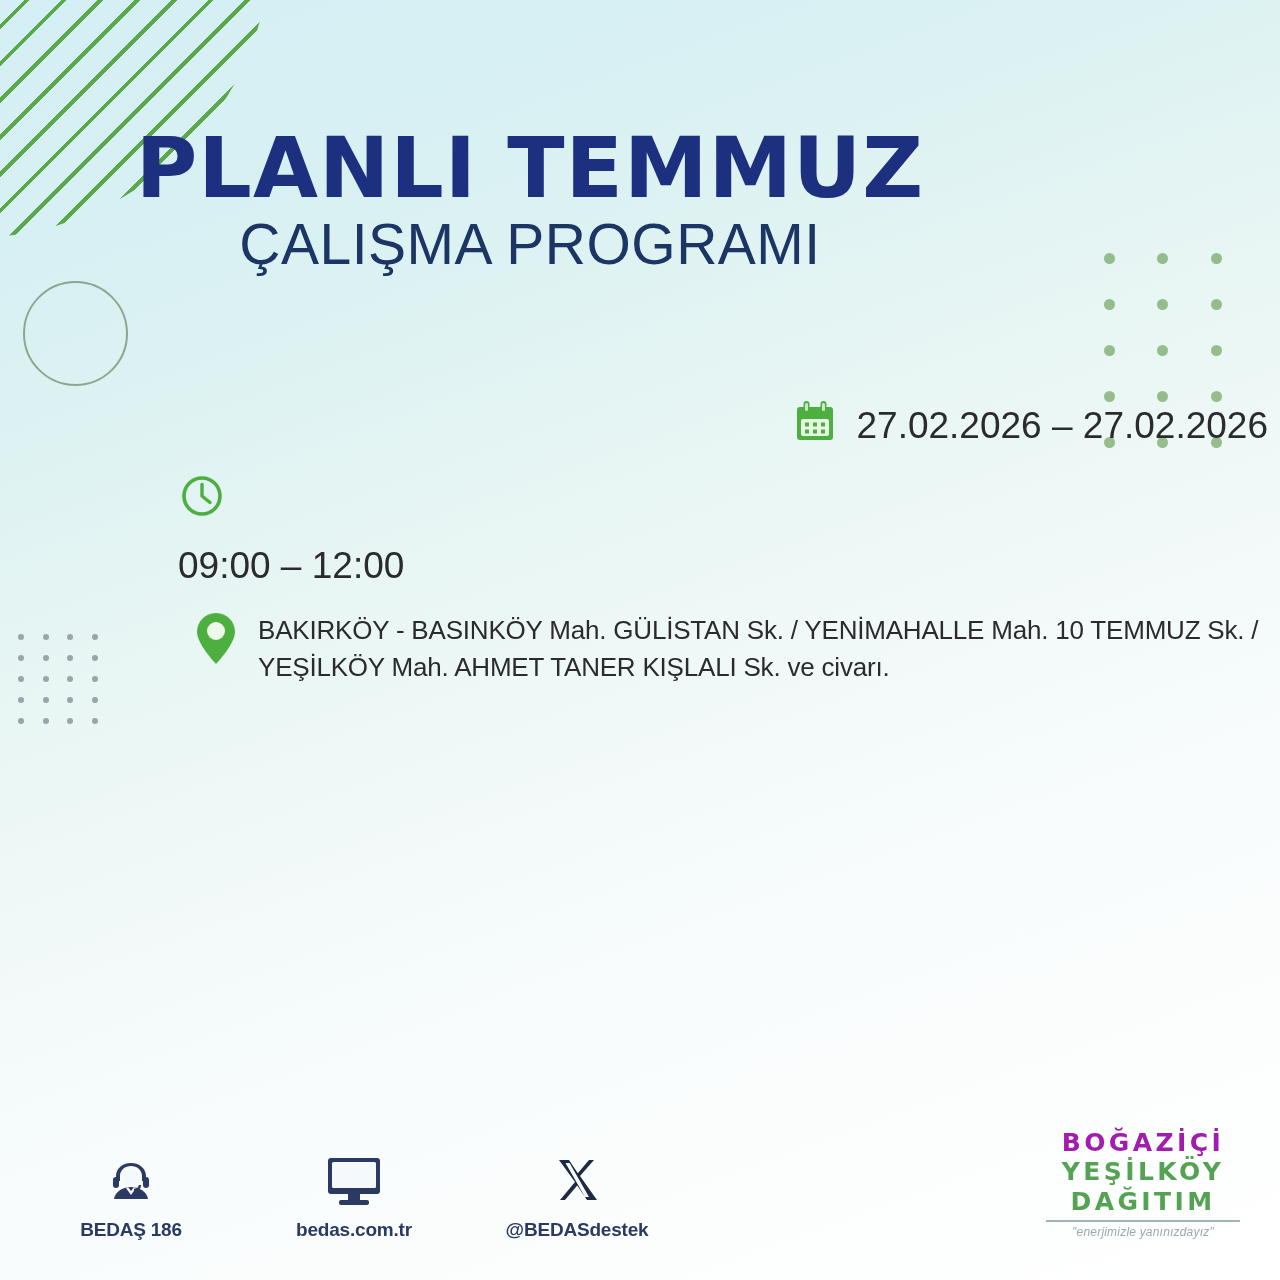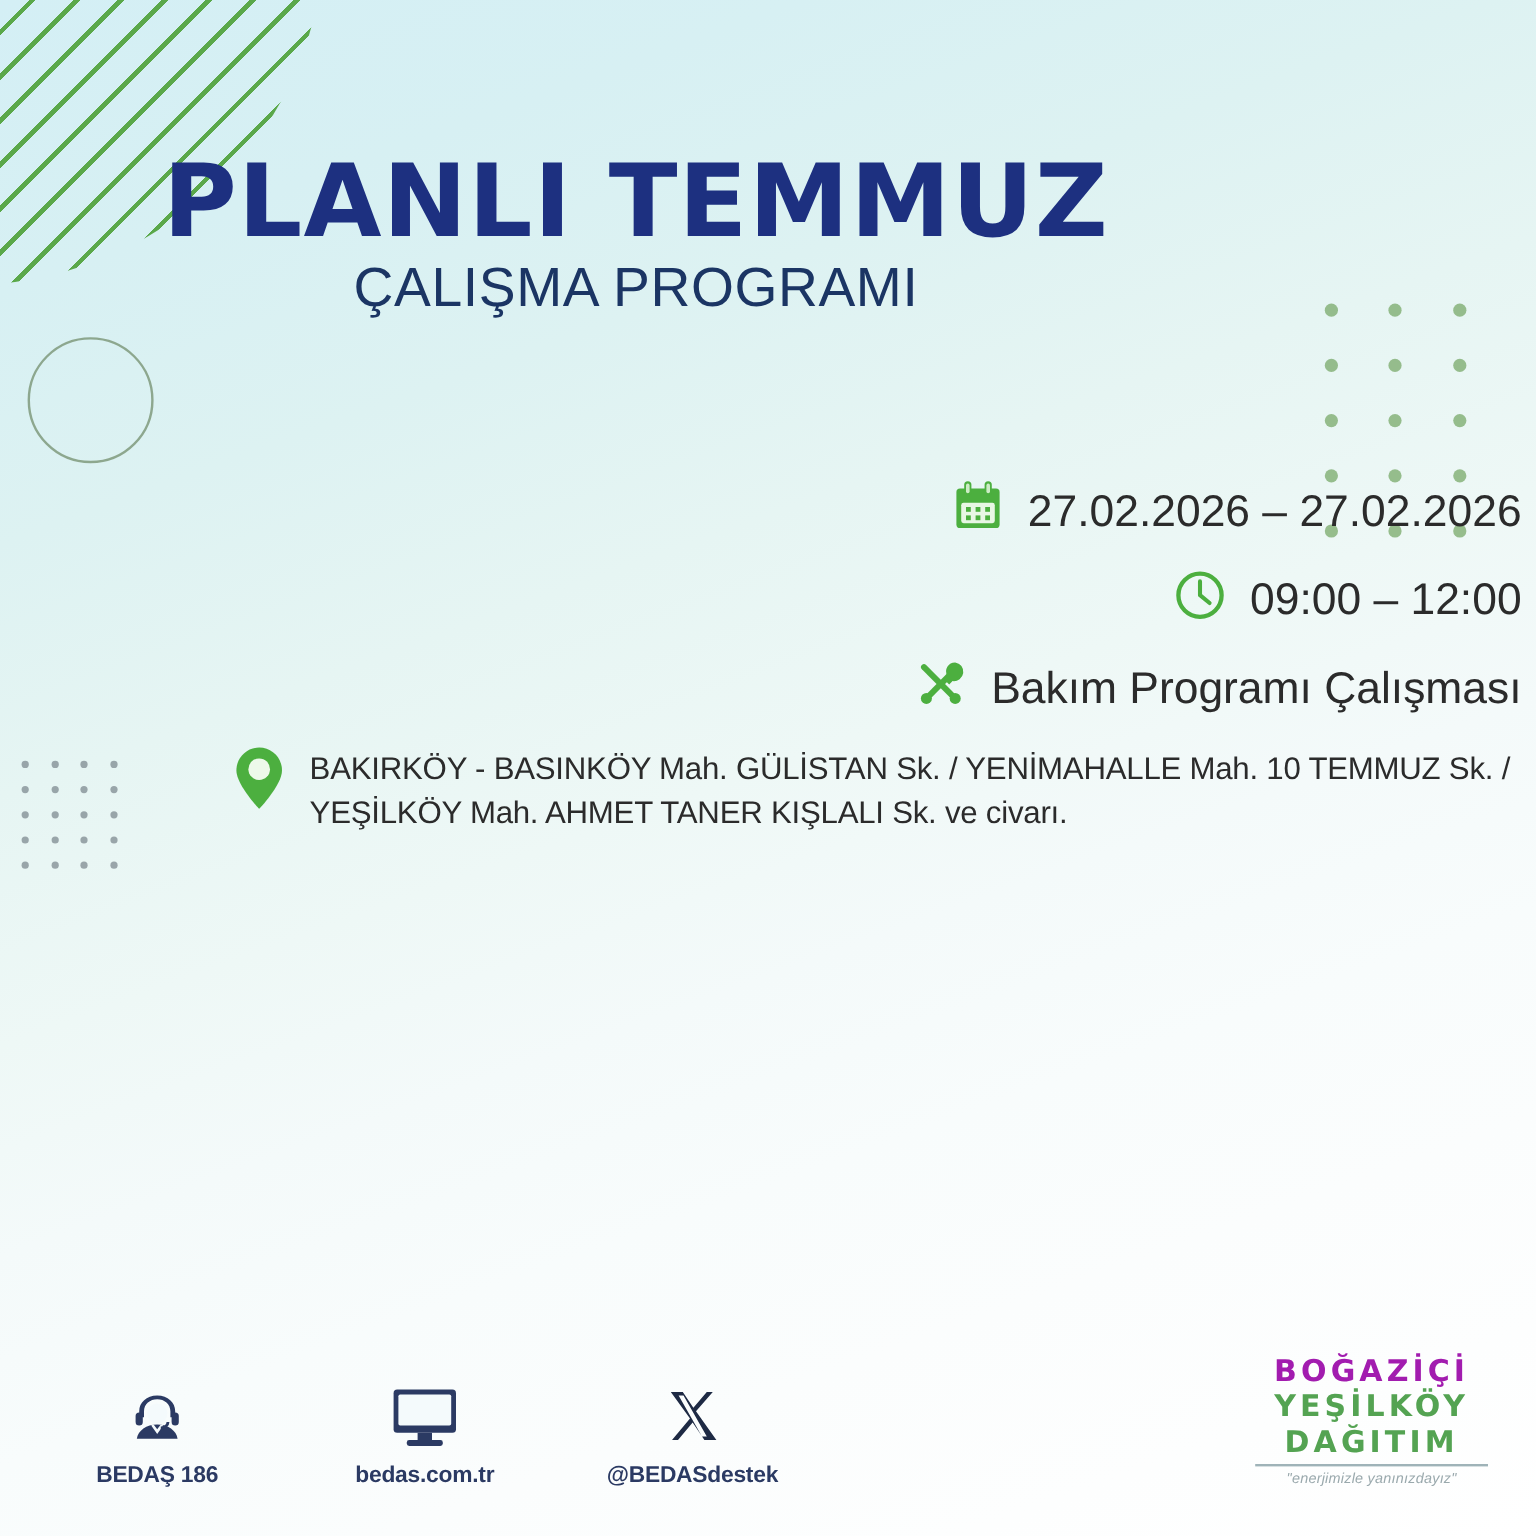"ÇALIŞMA PROGRAMI" #title-sub { font-size: 46px -> 57px }
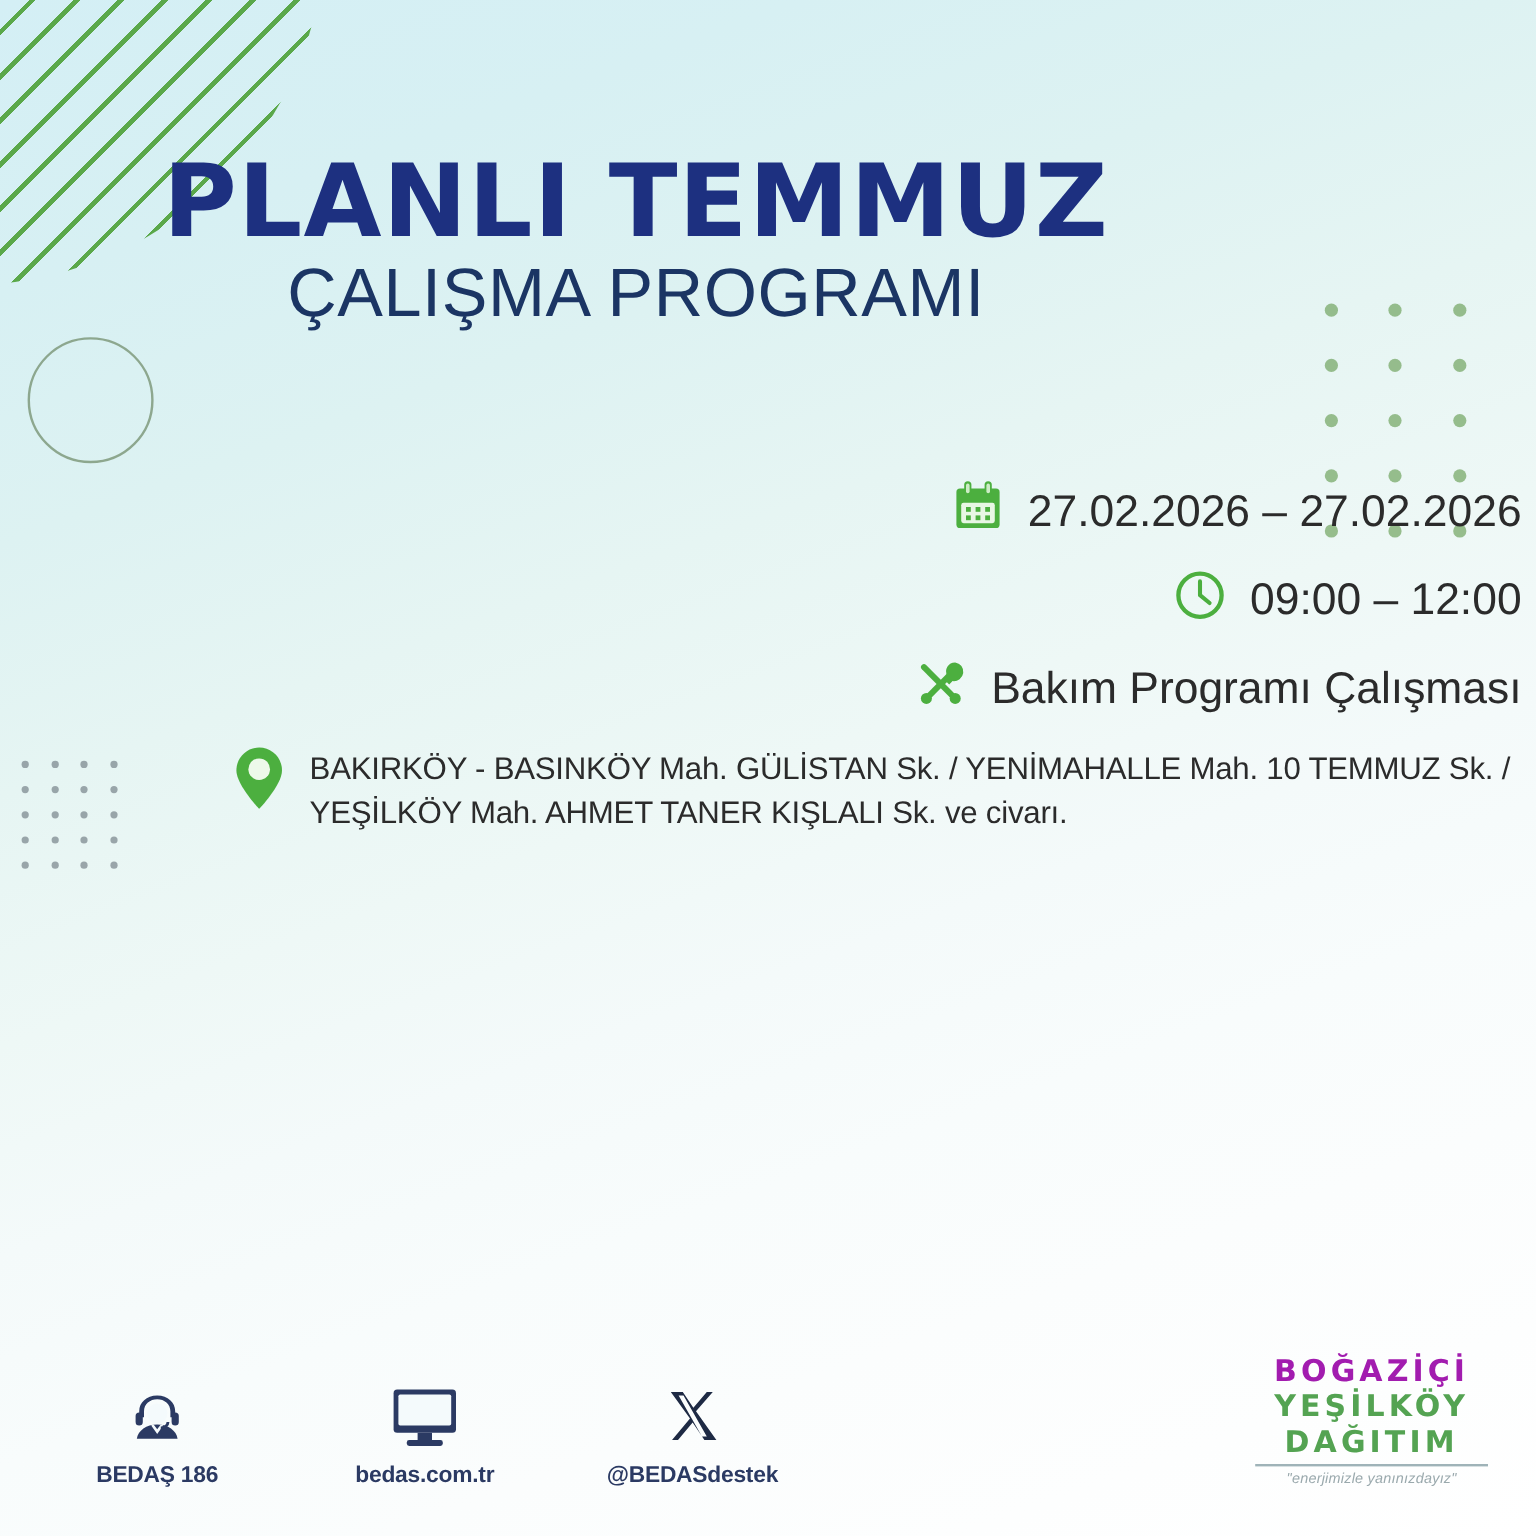"09:00 – 12:00" #row-time { flex-direction: none -> column }
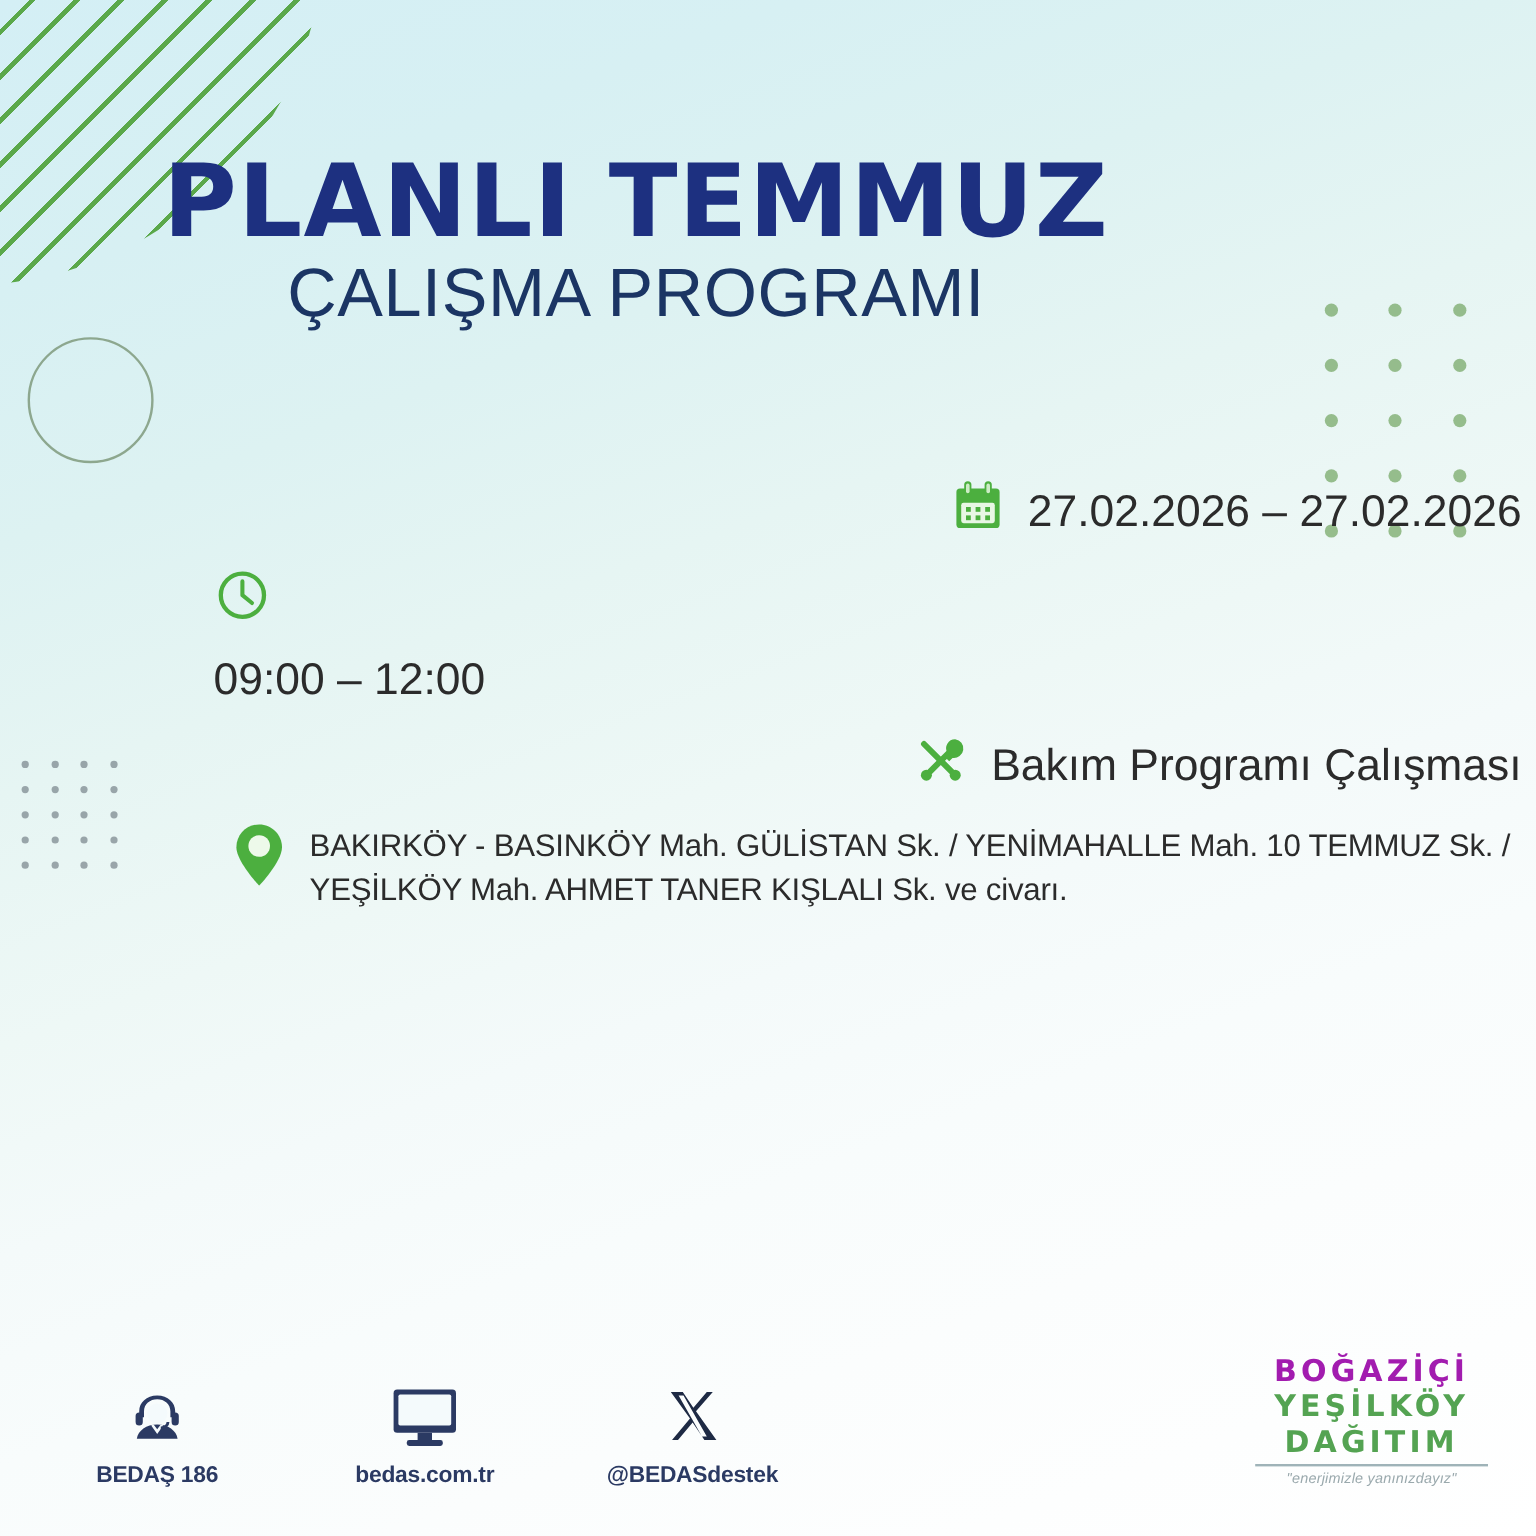"Bakım Programı Çalışması" div.row { html: <div> <span> <svg> <g> <line></line> <line></line> </g> <path></path> <circle></circle> <circle></circle> </svg> </span> <span>Bakım Programı Çalışması</span> </div> -> none }
